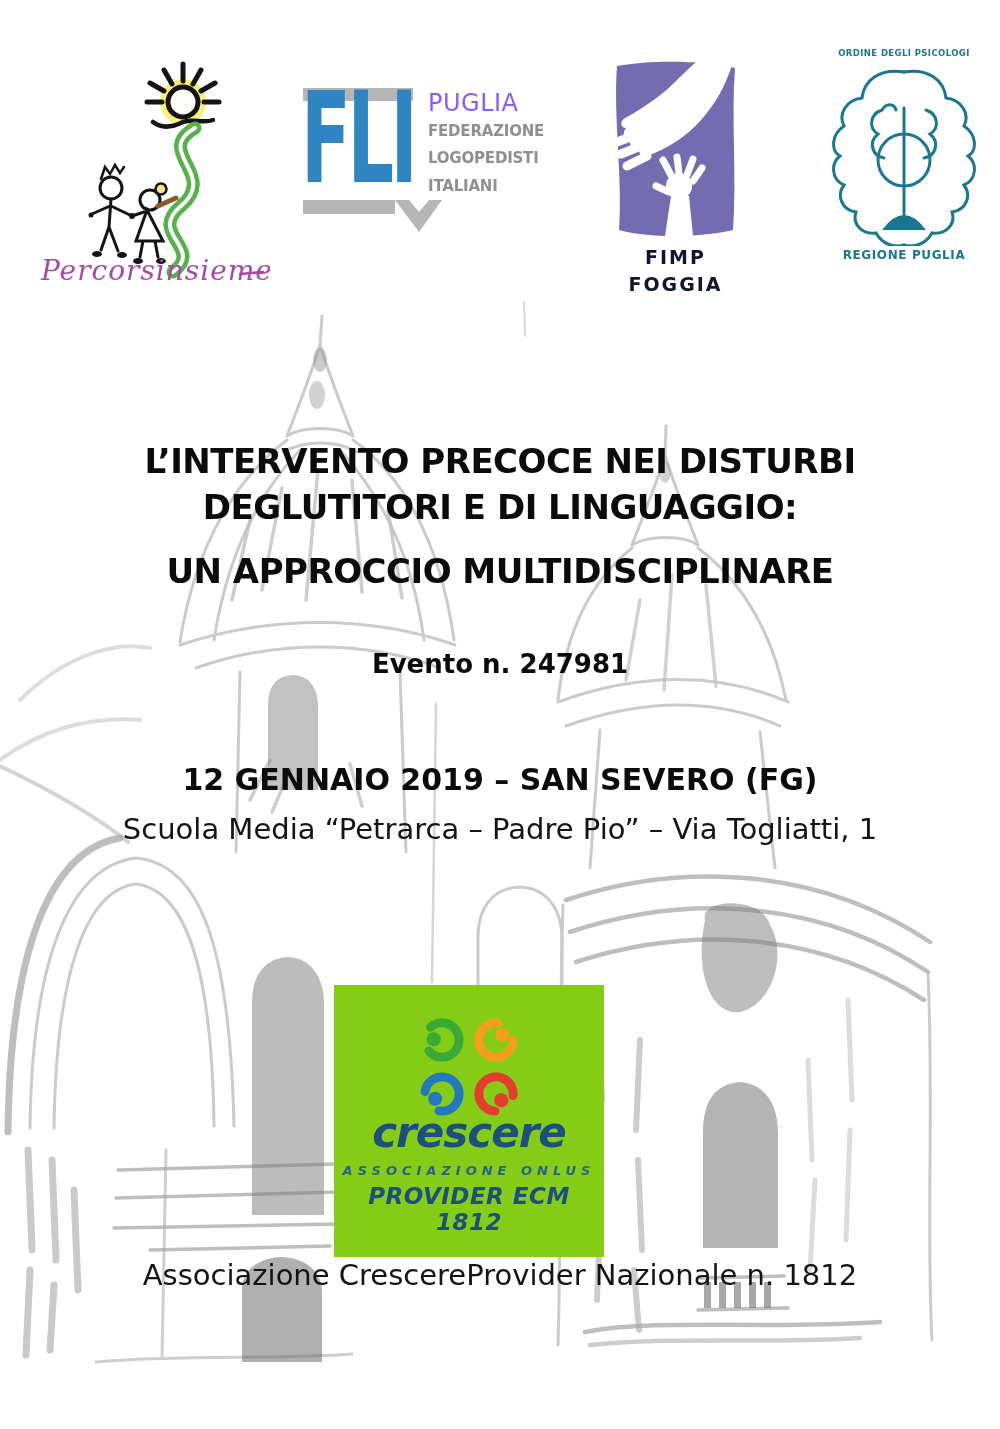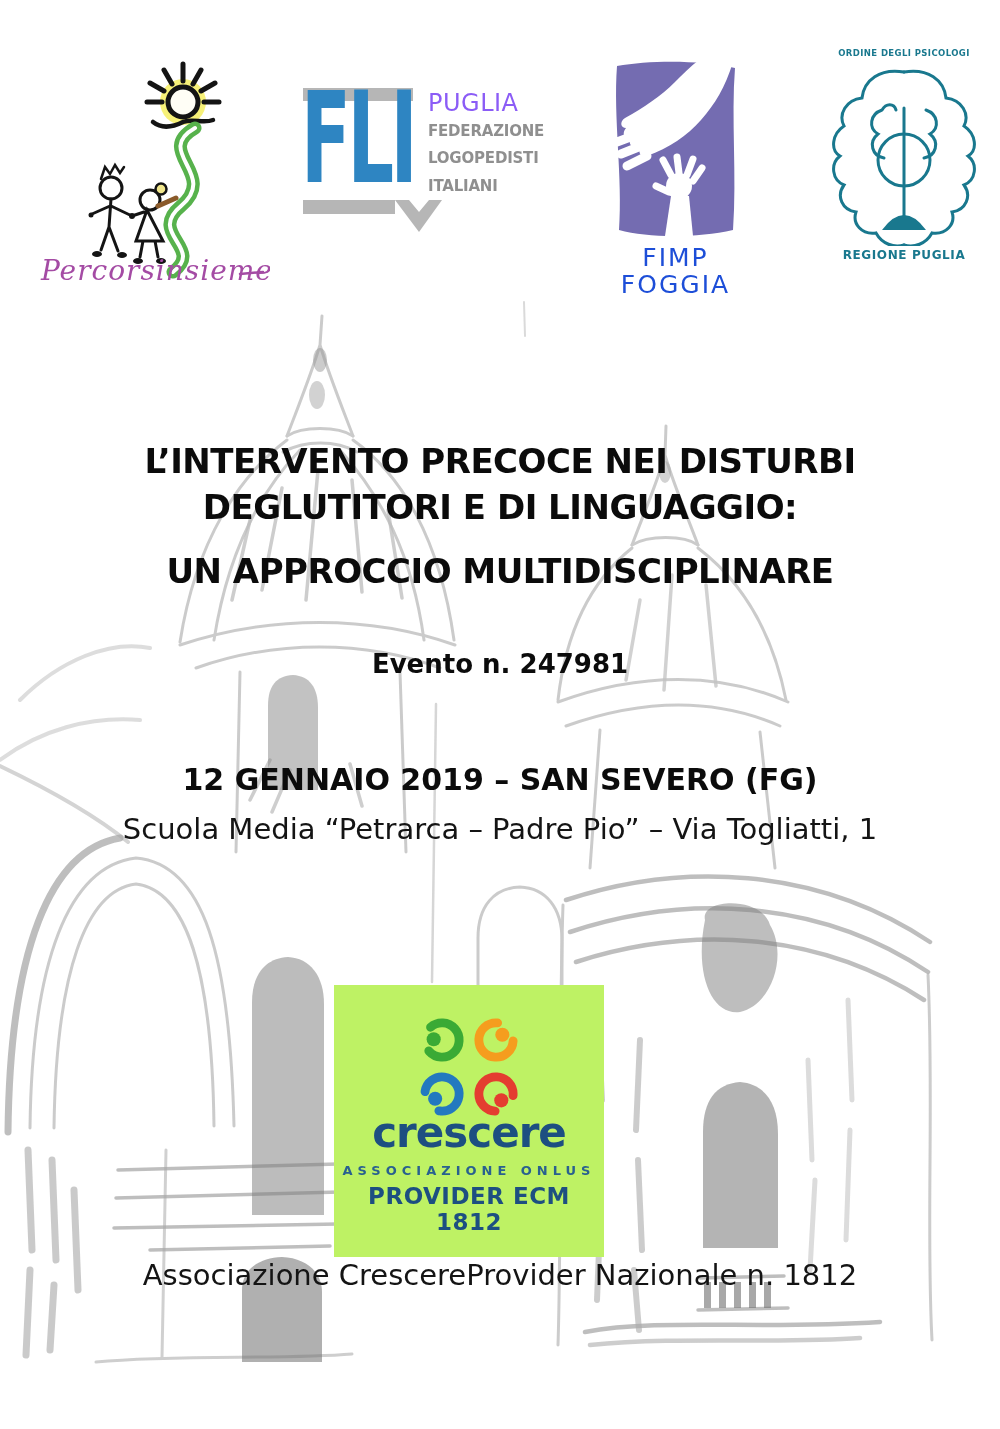"FIMP" #fimp .t1,#fimp .t2 { color: #1d4ed8 -> #0f172a; font-size: 25px -> 19px; font-weight: normal -> bold }
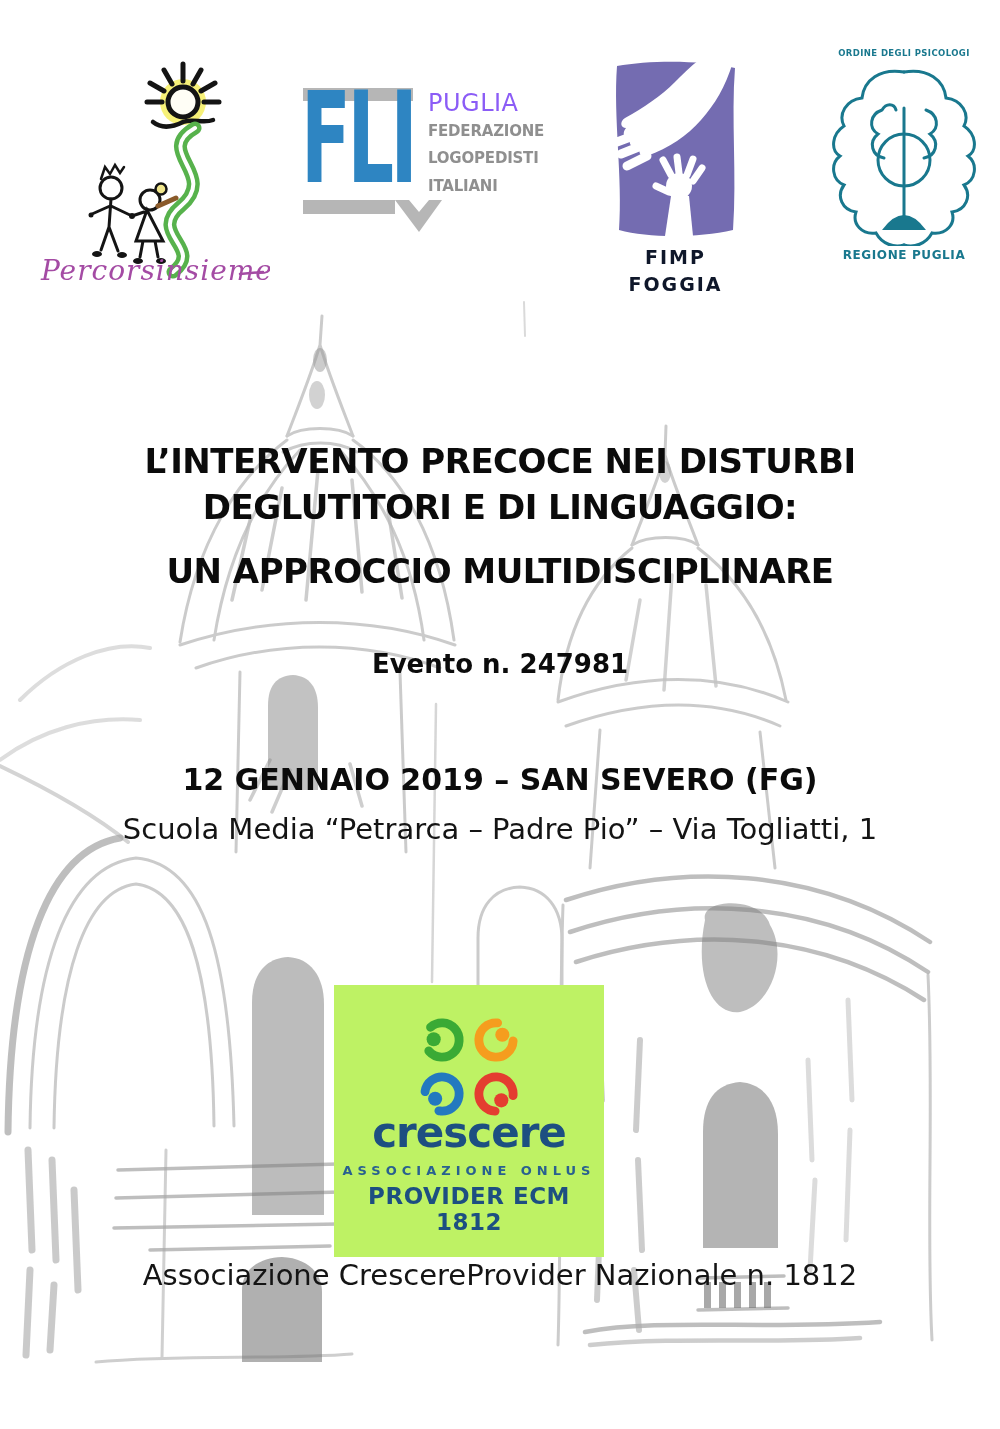"crescere" #crescere-box { background: #bef264 -> #84cc16; font-style: none -> italic }
